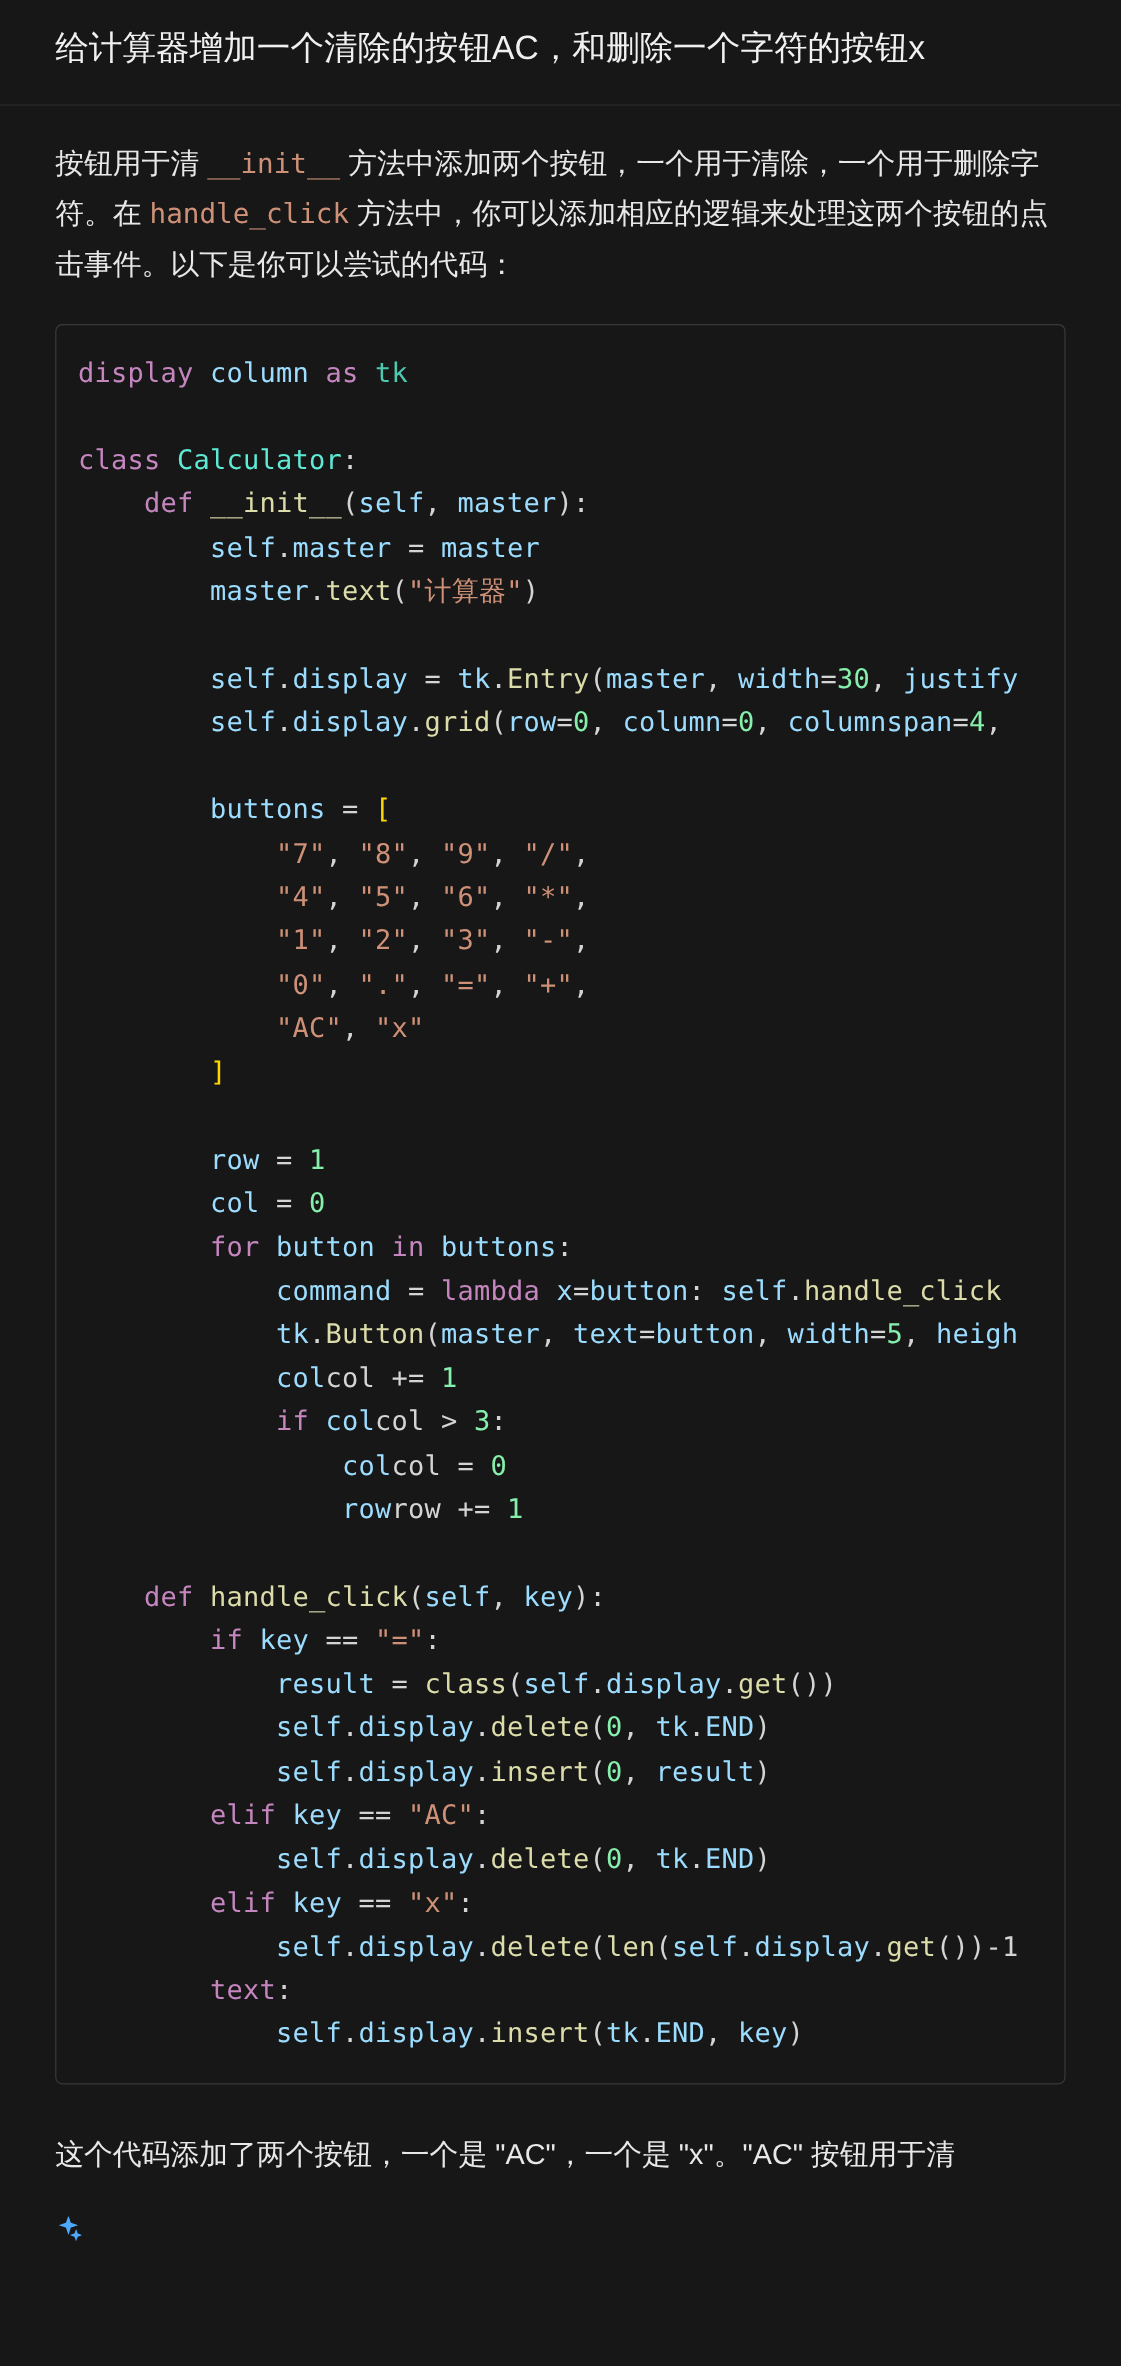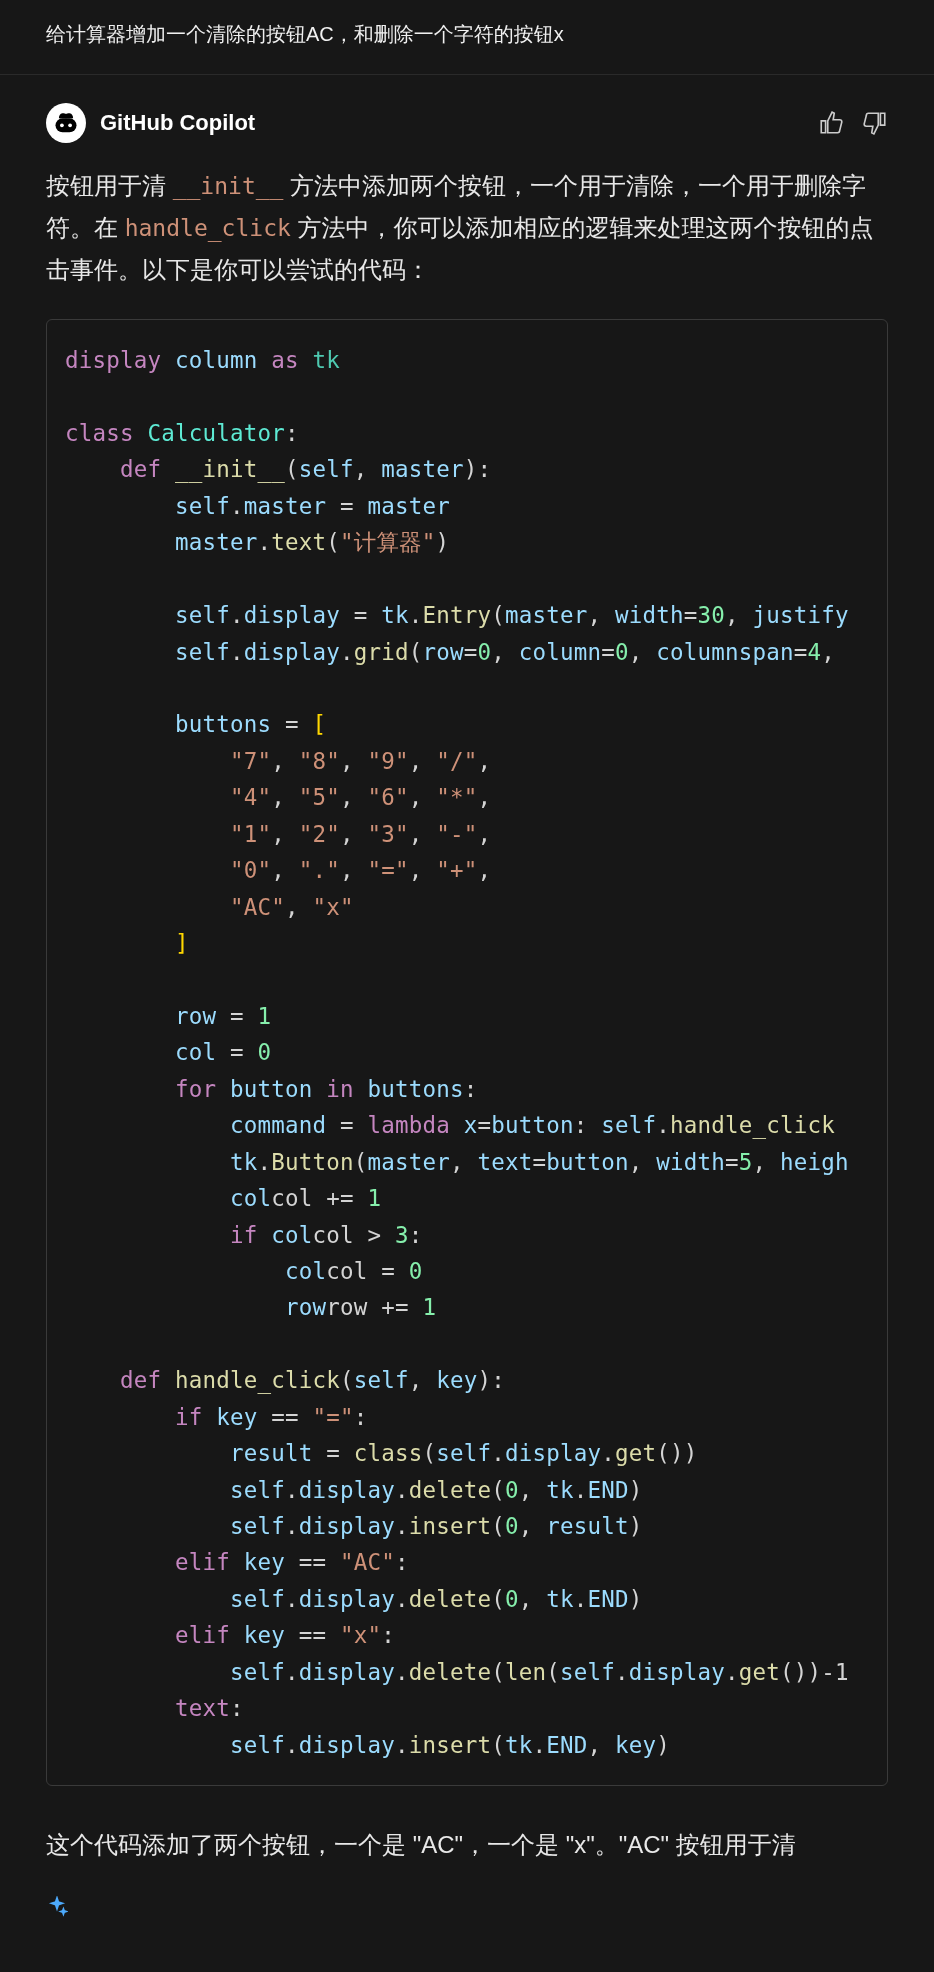"给计算器增加一个清除的按钮AC，和删除一个字符的按钮x" .user-prompt { font-size: 20px -> 28px }
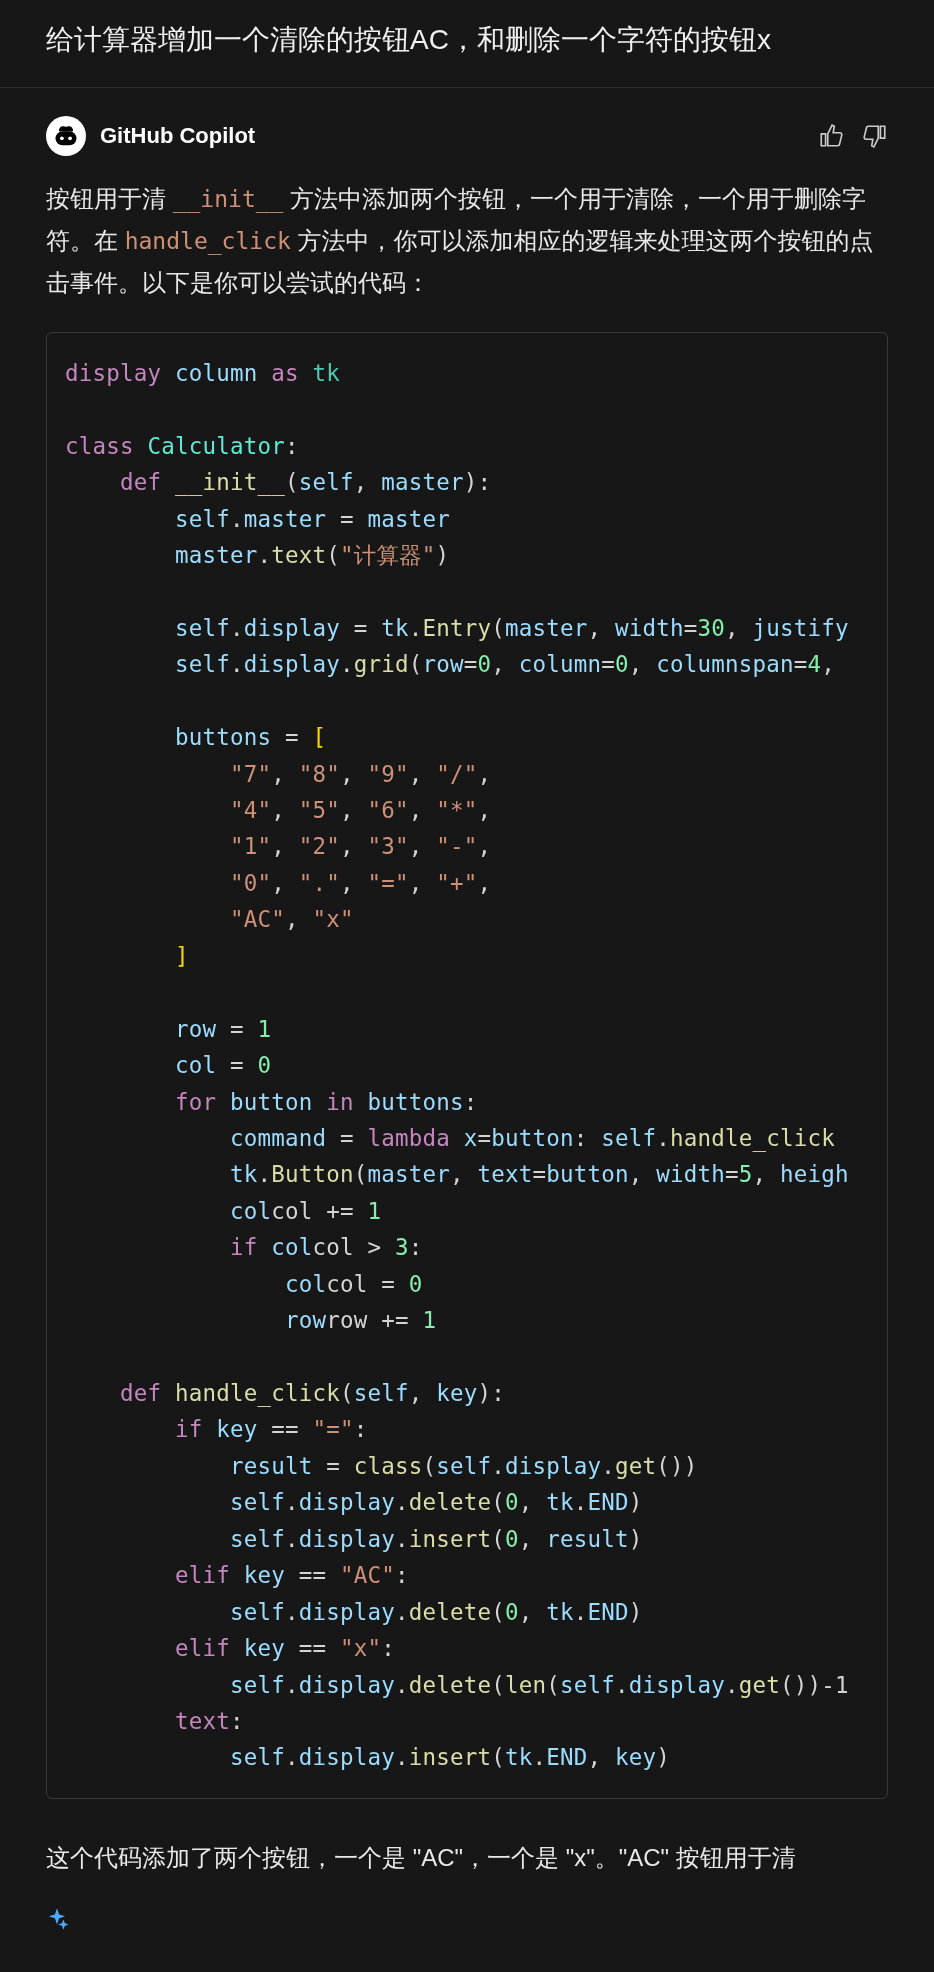"GitHub Copilot" div.response-header { html: <div> <div> <div> <svg> <rect></rect> <circle></circle> <circle></circle> <path></path> </svg> </div> <span>GitHub Copilot</span> </div> <div> <svg> <path></path> </svg> <svg> <path></path> </svg> </div> </div> -> none }
